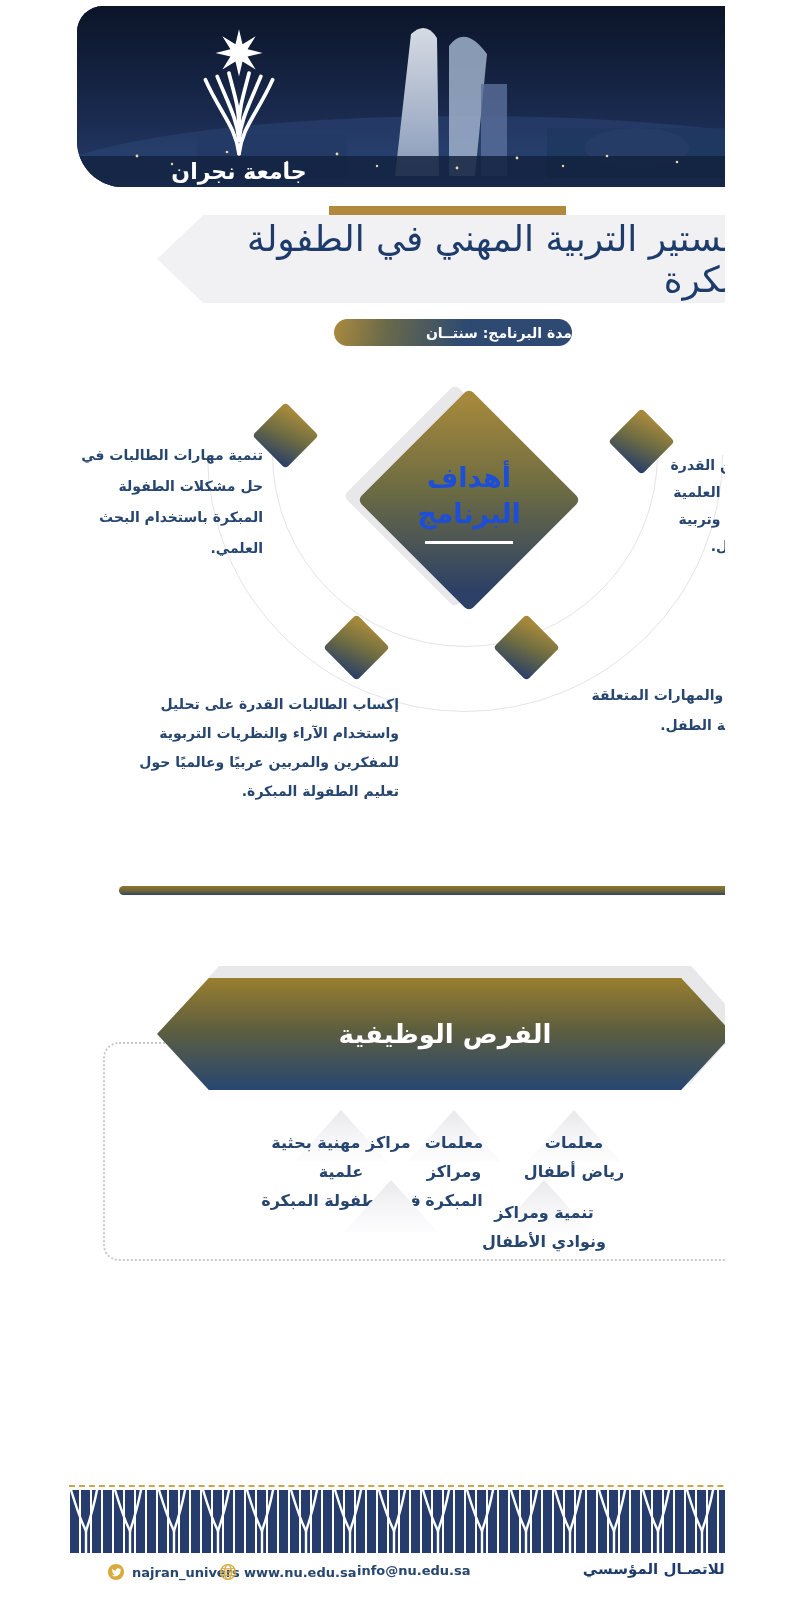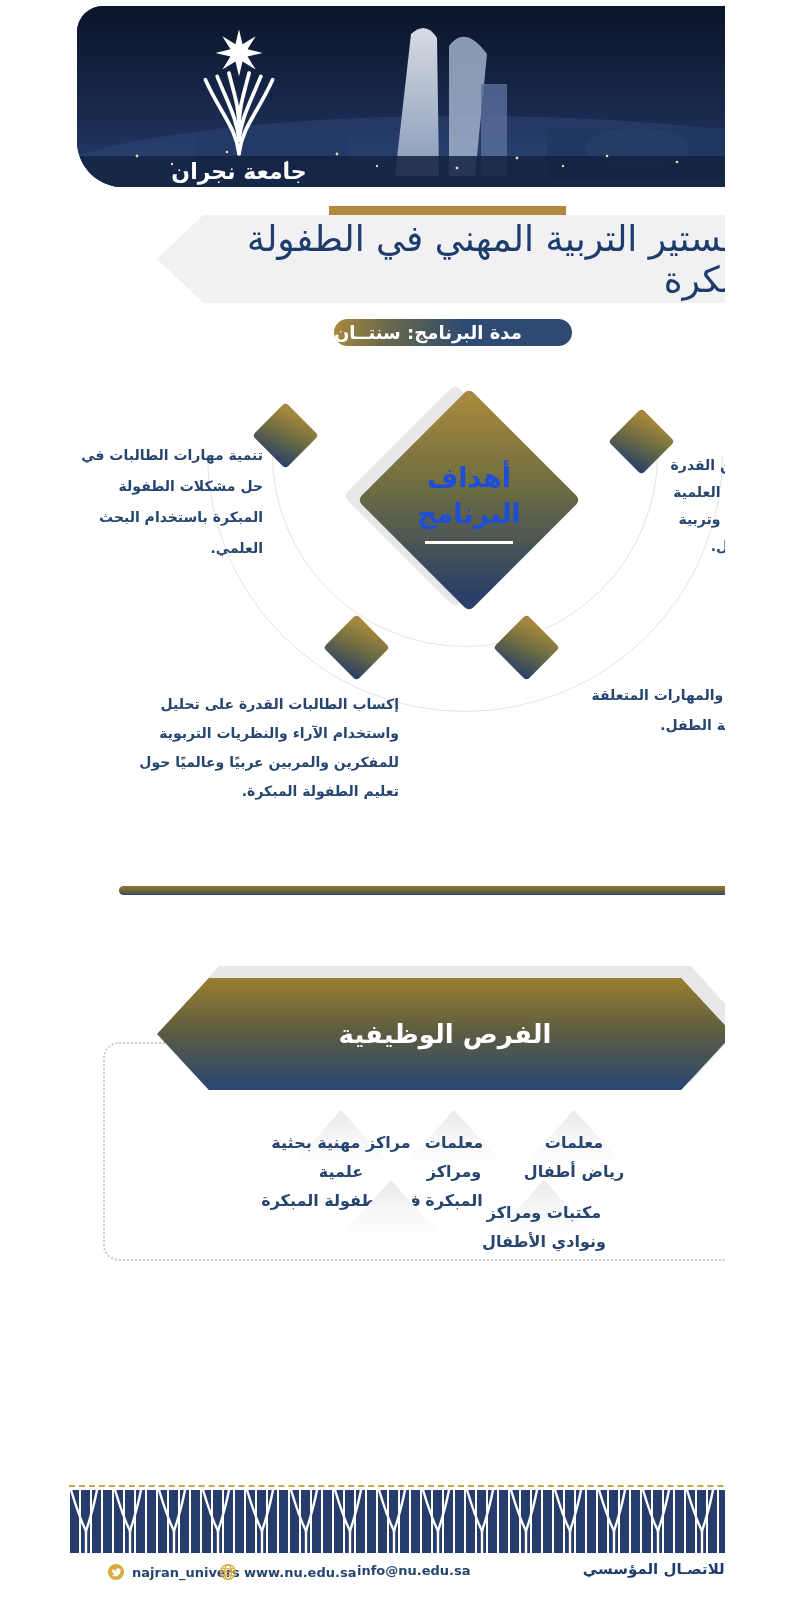"مدة البرنامج: سنتــان" .pill { font-size: 18px -> 14px; justify-content: flex-start -> flex-end }
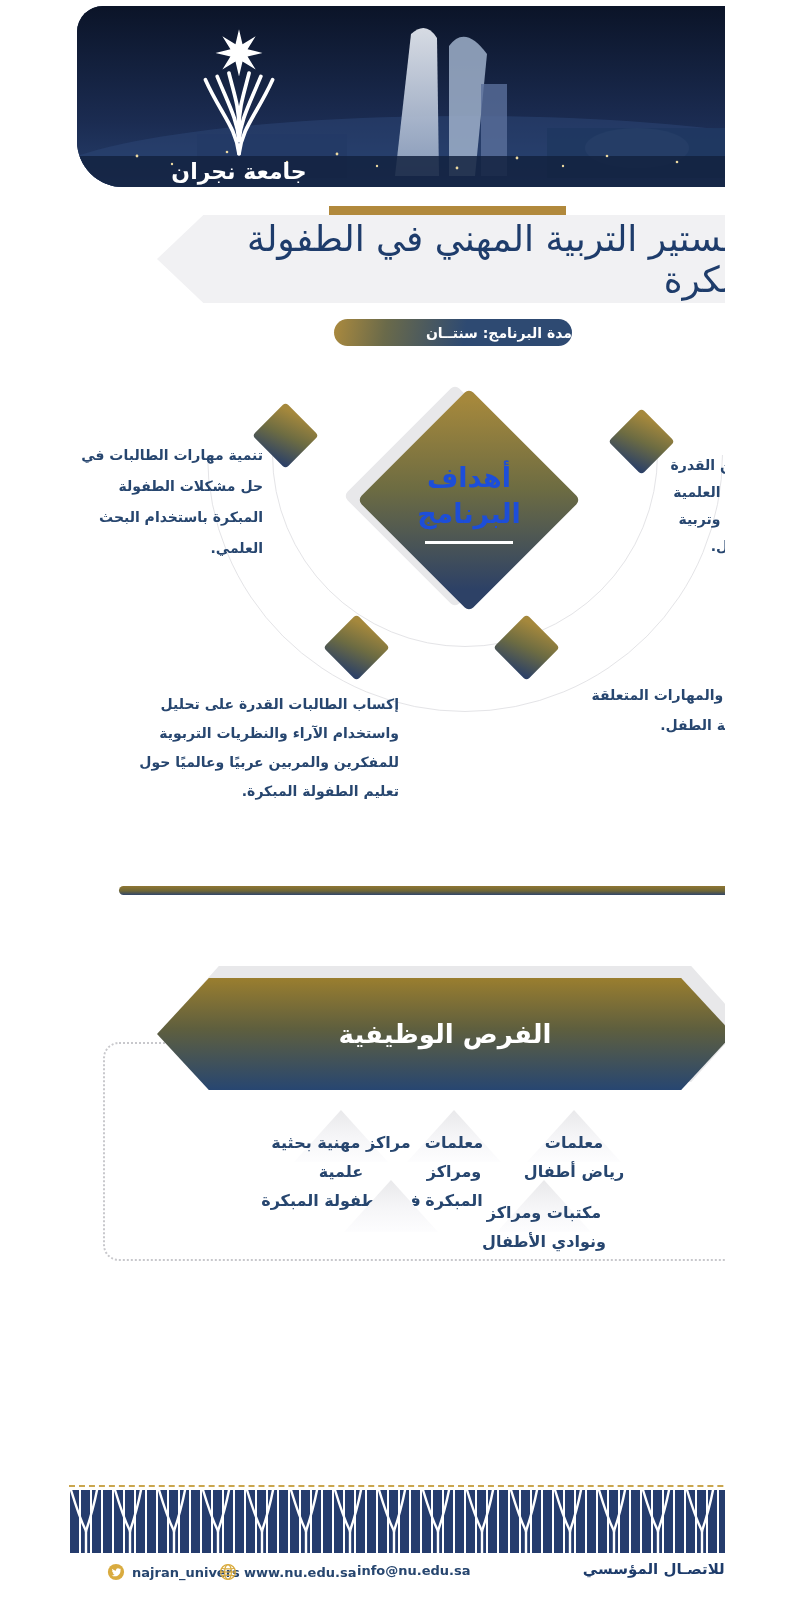"مكتبات ومراكز" div { text: مكتبات -> تنمية }
